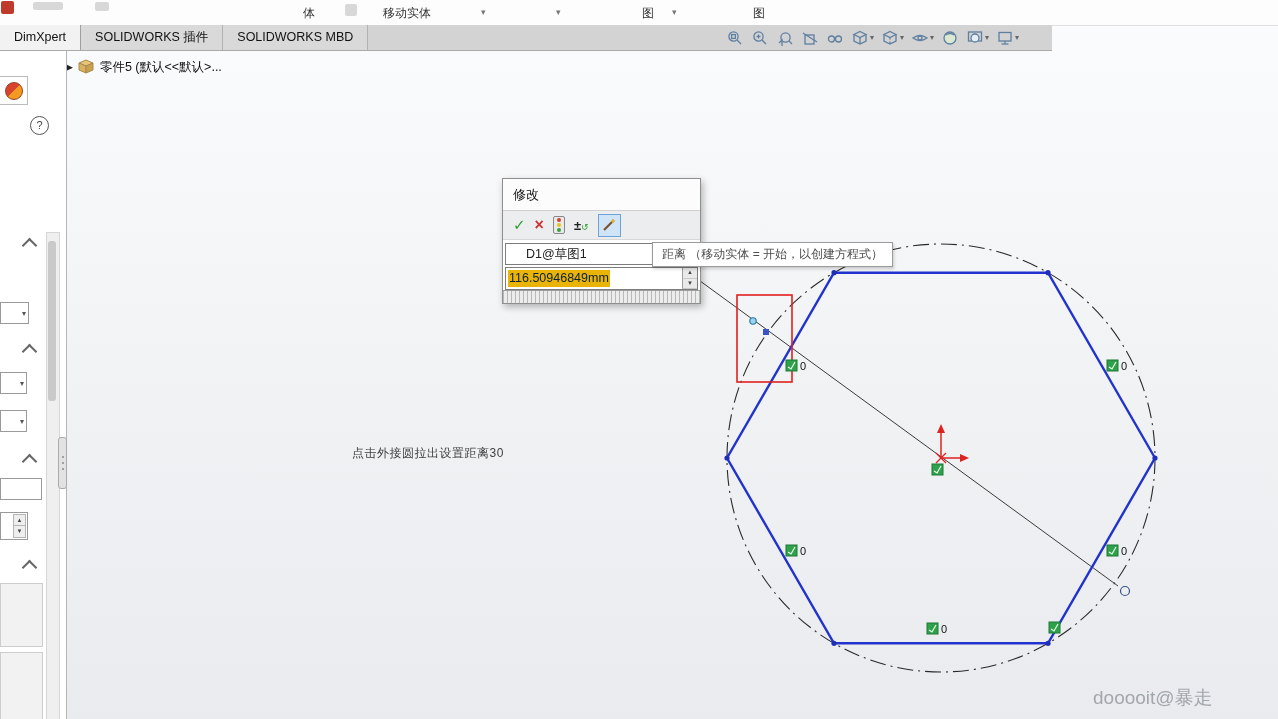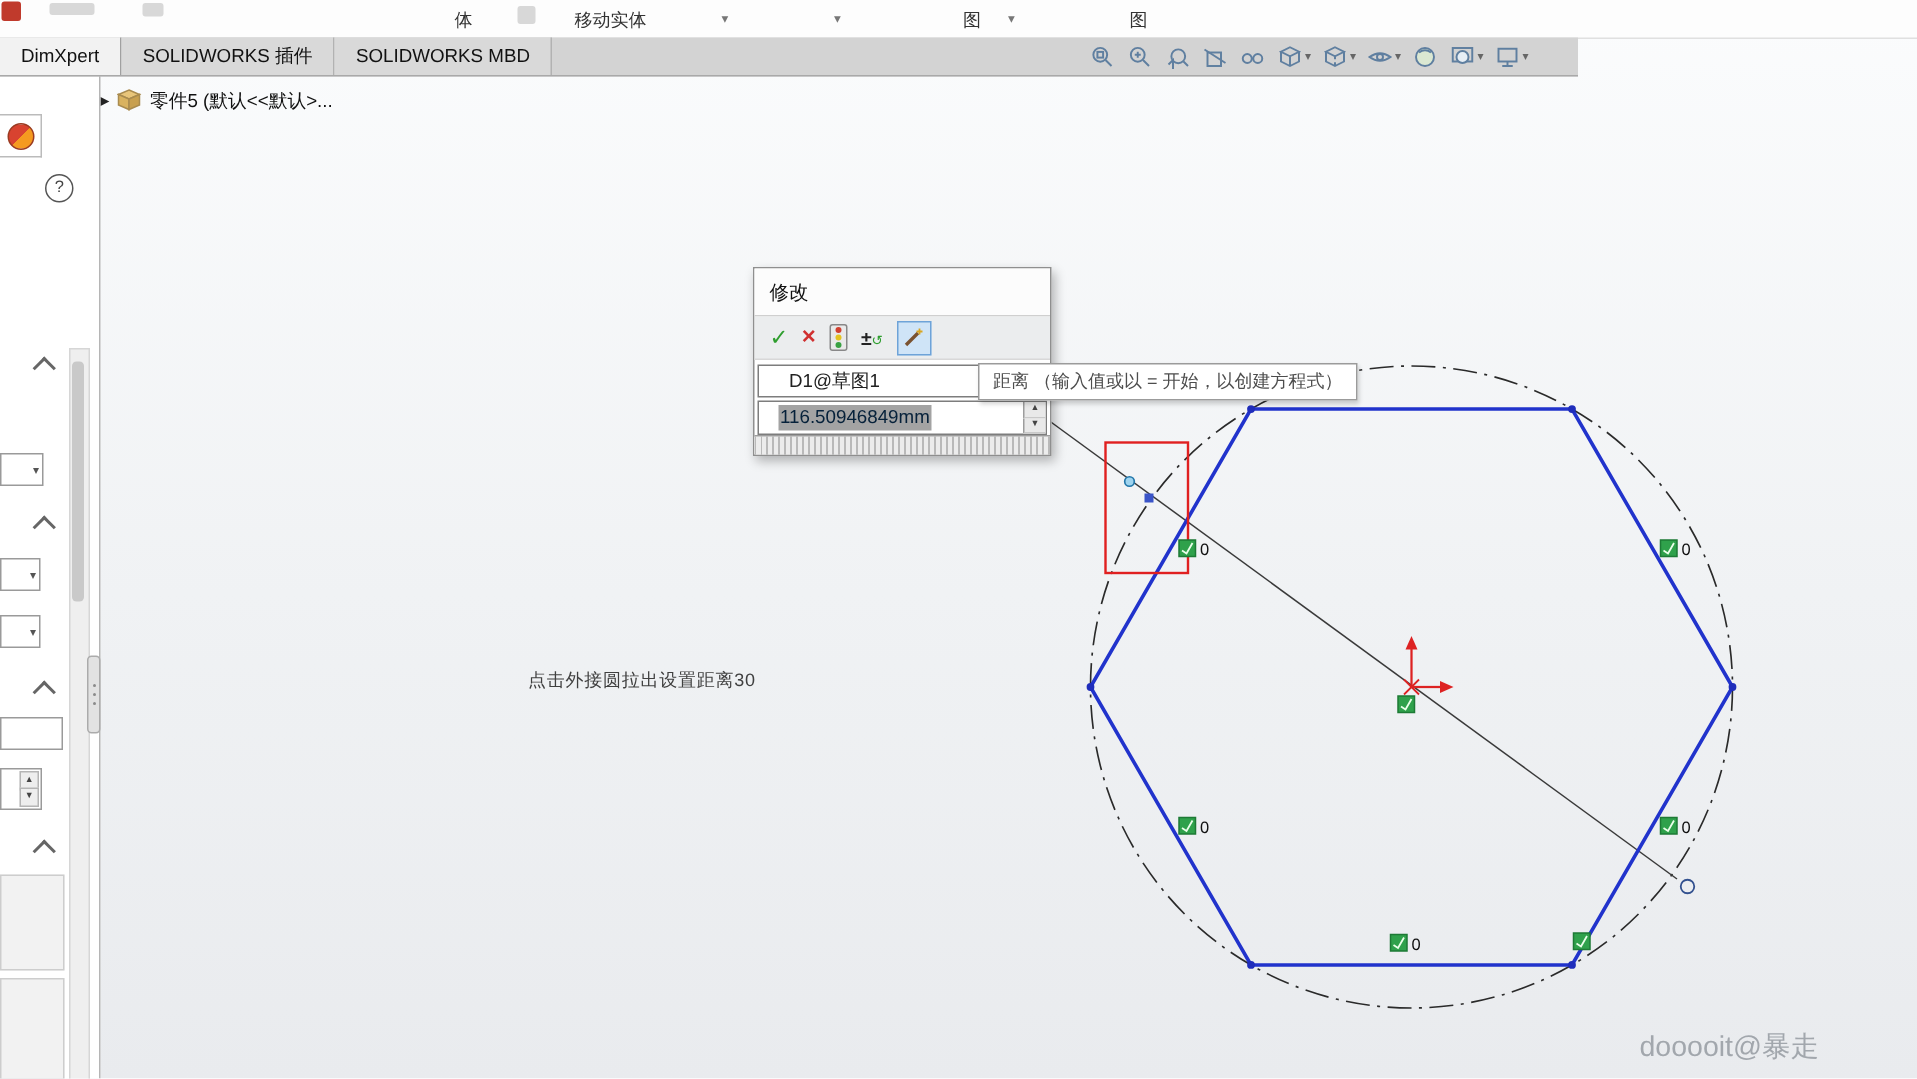"距离 （输入值或以 = 开始，以创建方程式）" div.abs { text: 输入值或以 -> 移动实体 }
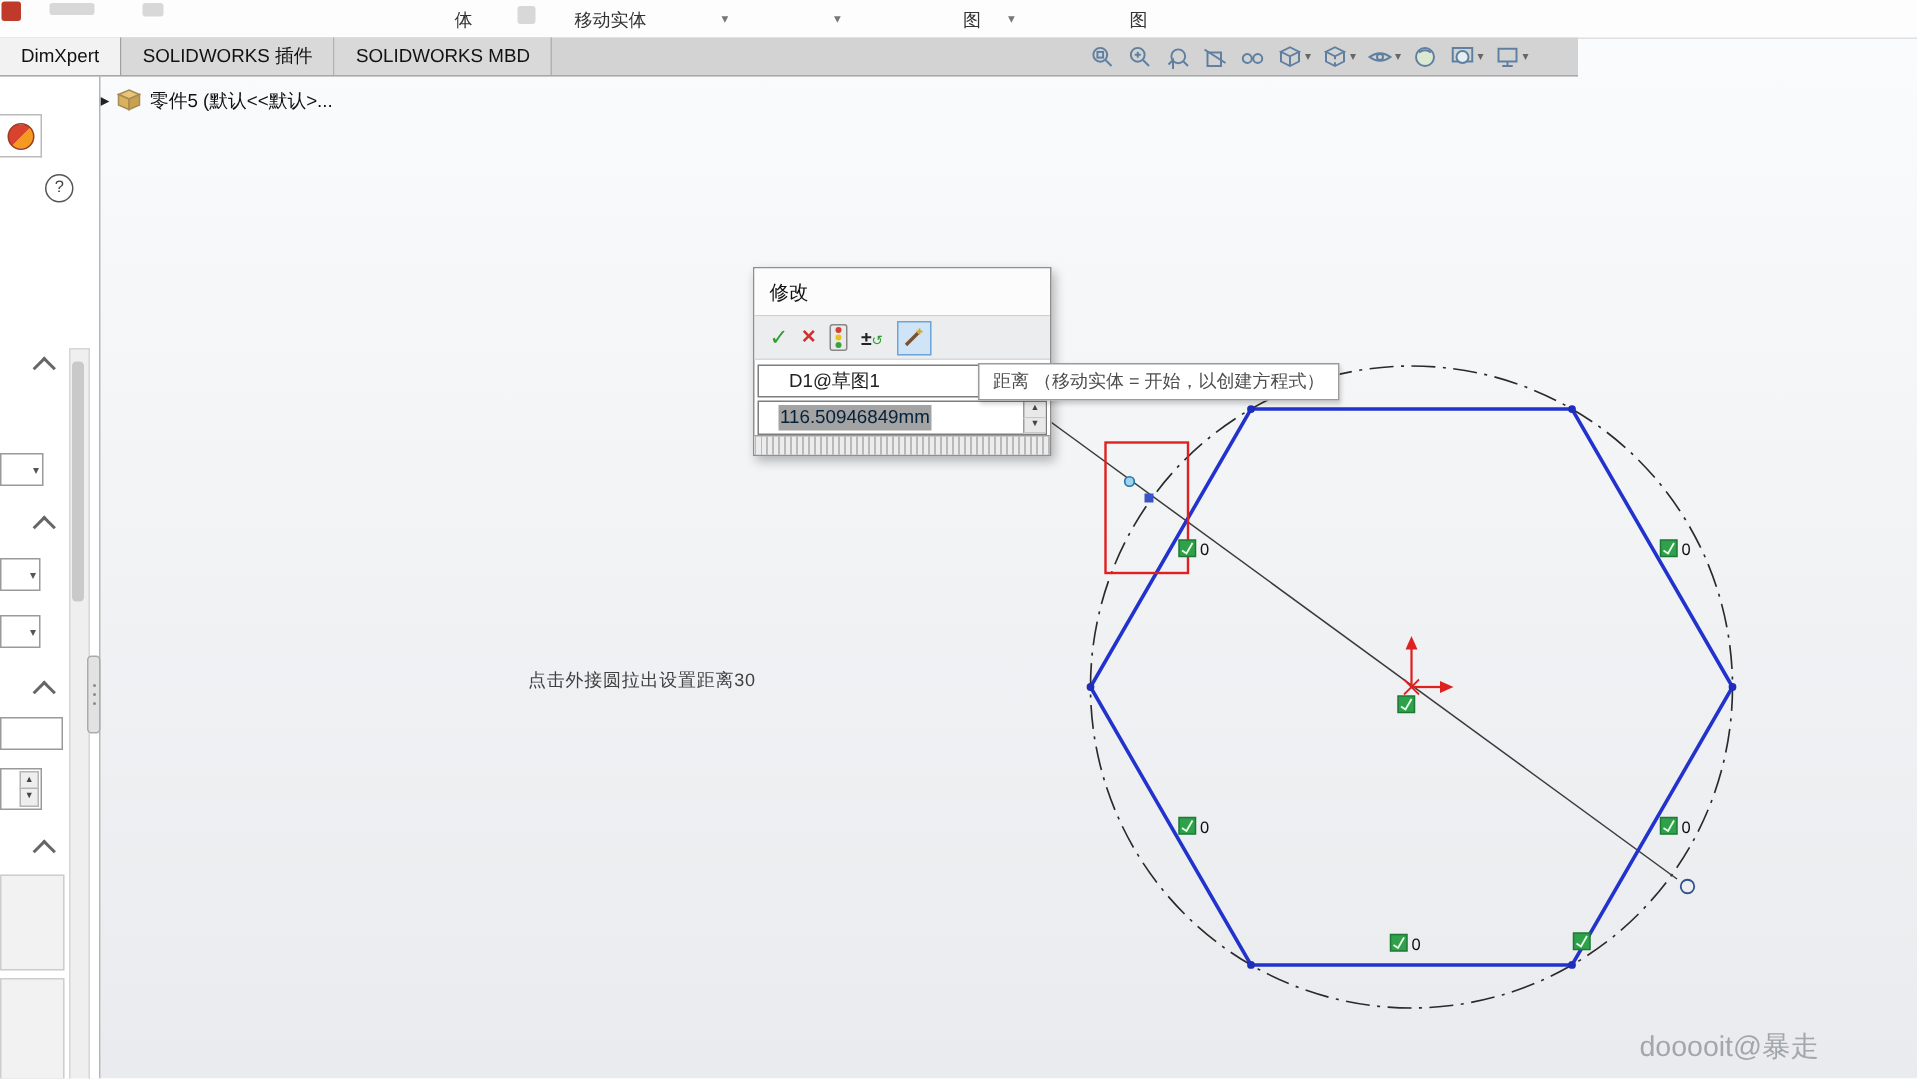"116.50946849mm" #modify .valsel { background: #a3a3a3 -> #eab308; margin-left: 13px -> 2px }
